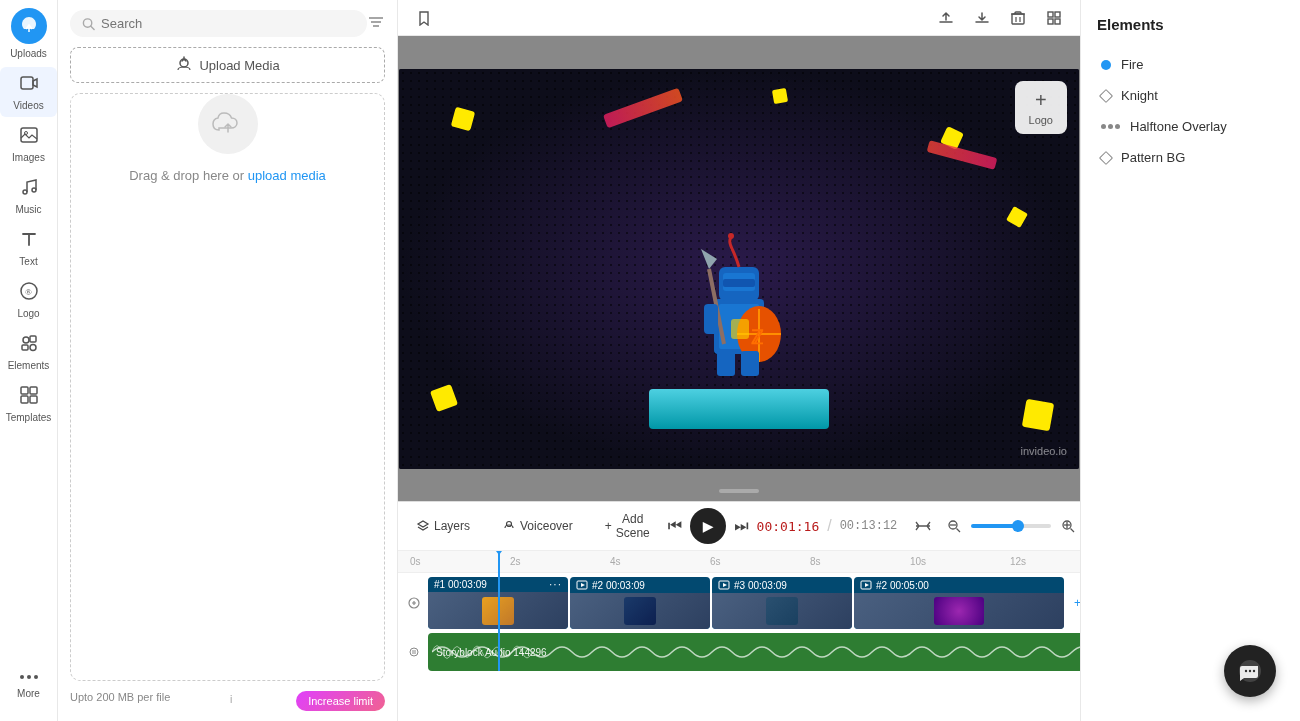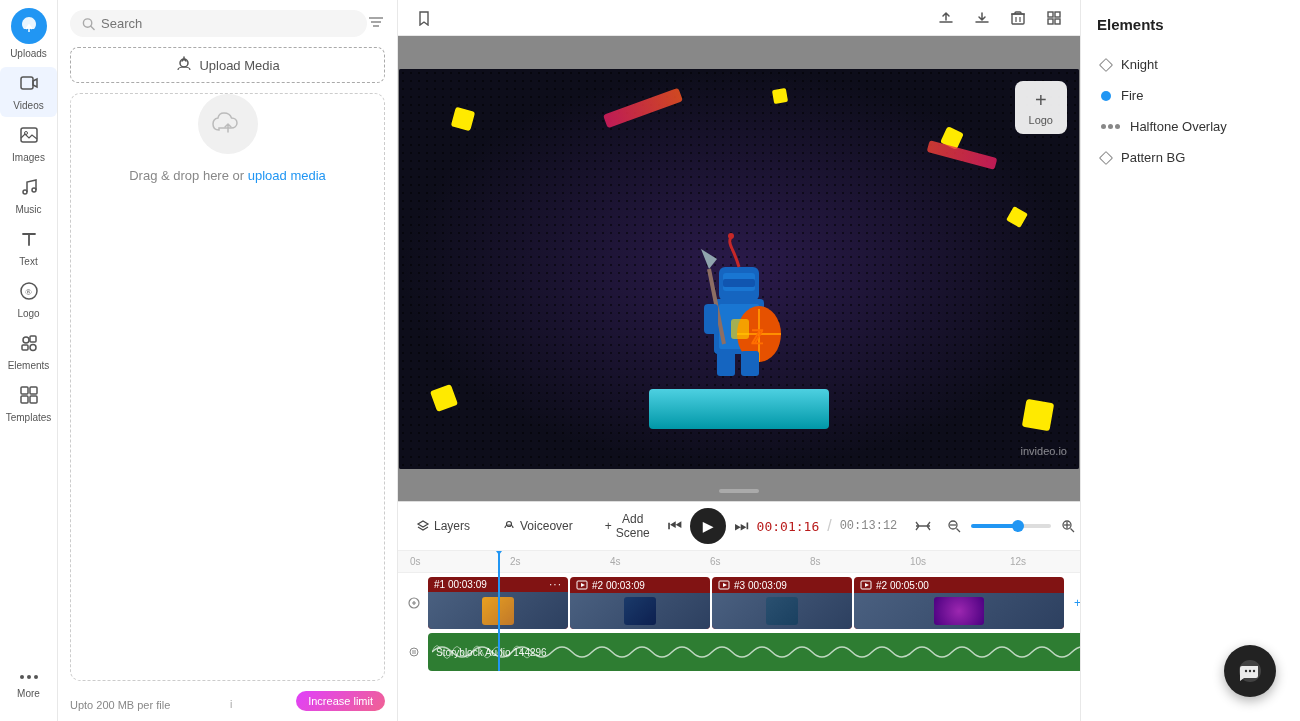"Knight" div.element-item { order: before "Fire" -> after "Fire" }
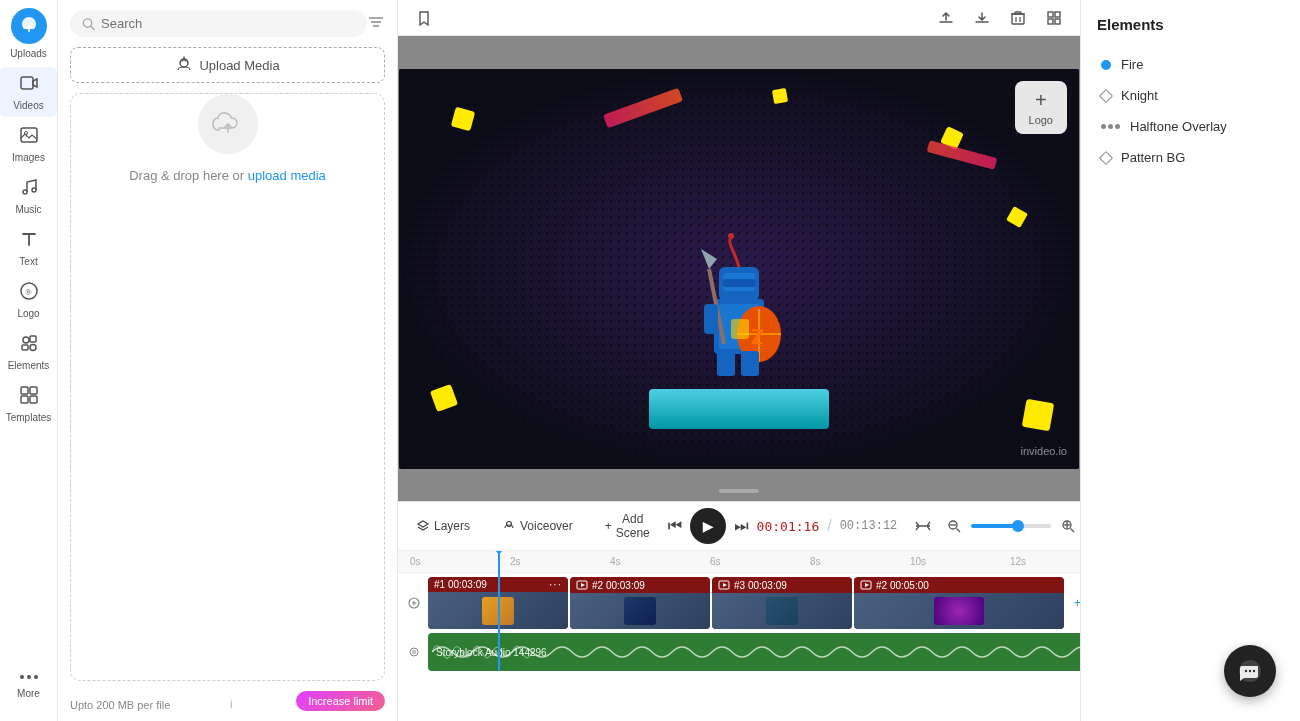"#1 00:03:09" .scene-clip { background: #b91c1c -> #0369a1 }
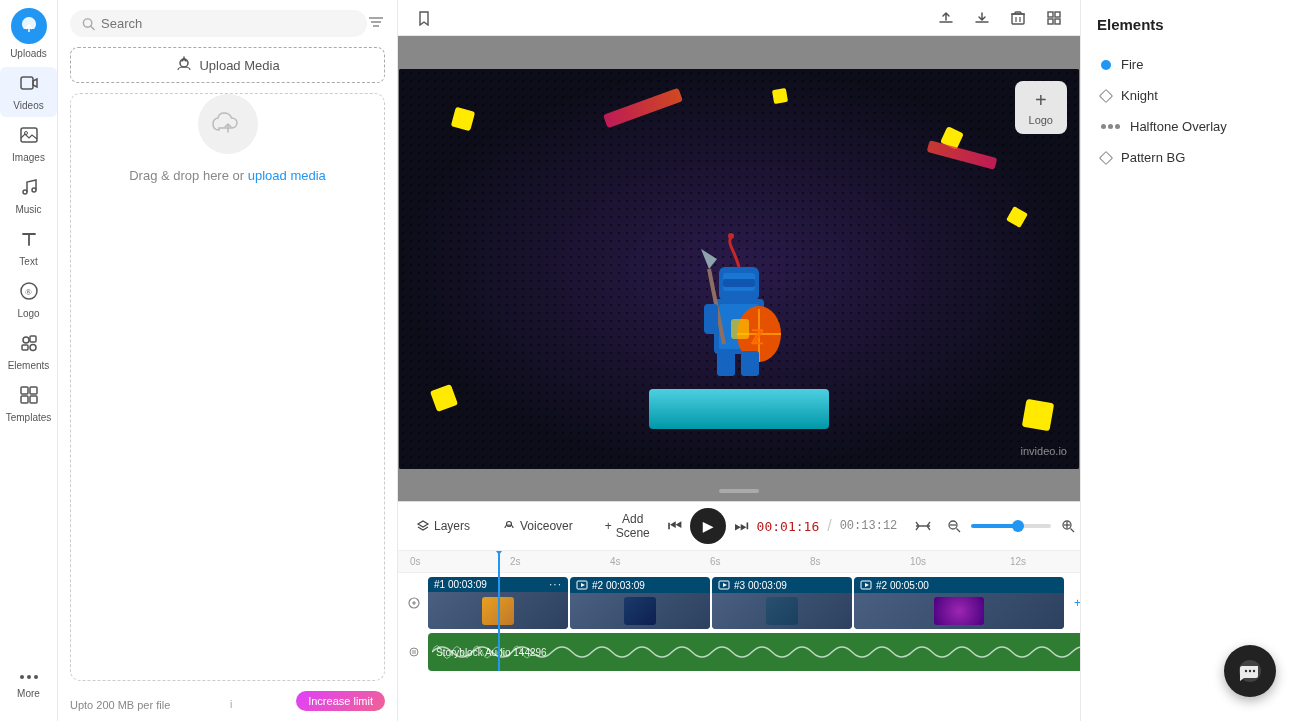"Upto 200 MB per file" .upload-limit-row { align-items: flex-end -> flex-start }
